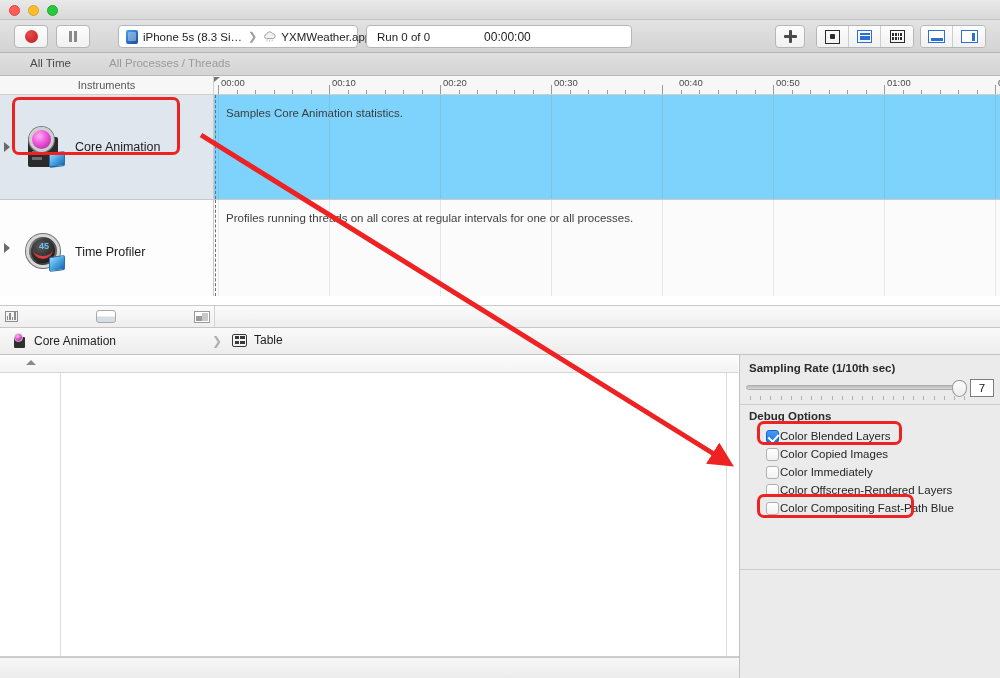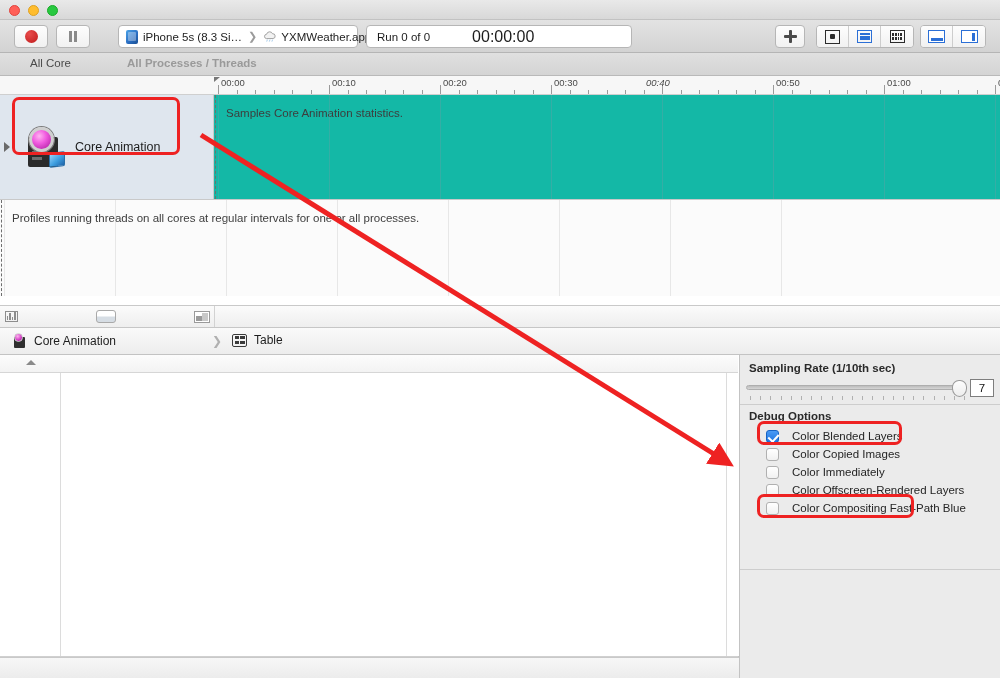"00:00:00" .run-time { font-size: 16px -> 12px; margin-left: 42px -> 54px }
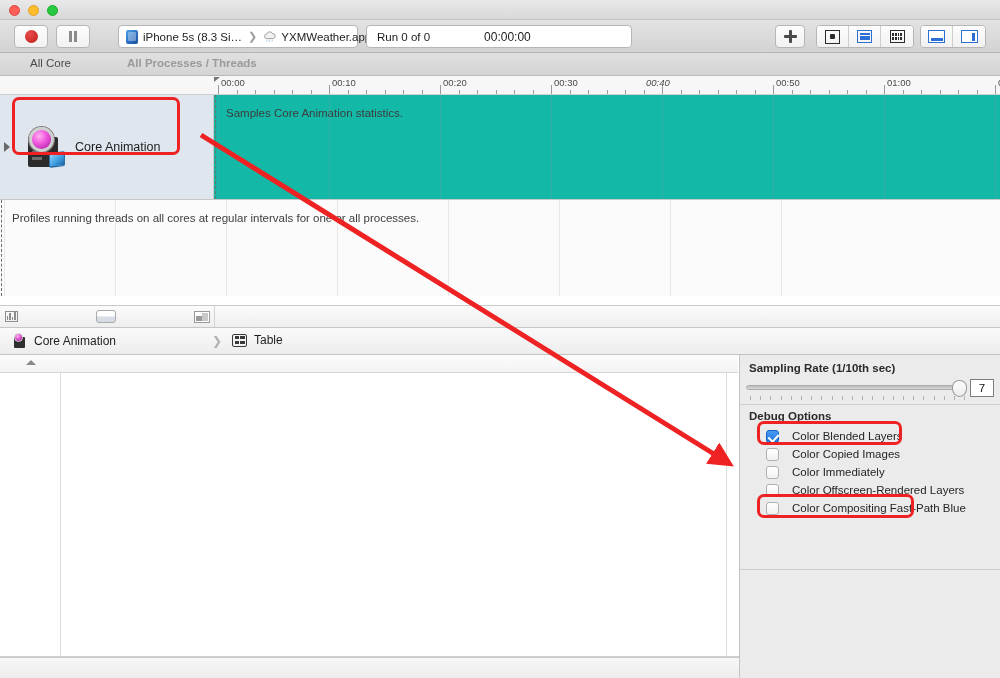"All Core" span.subbar-item { text: Core -> Time }
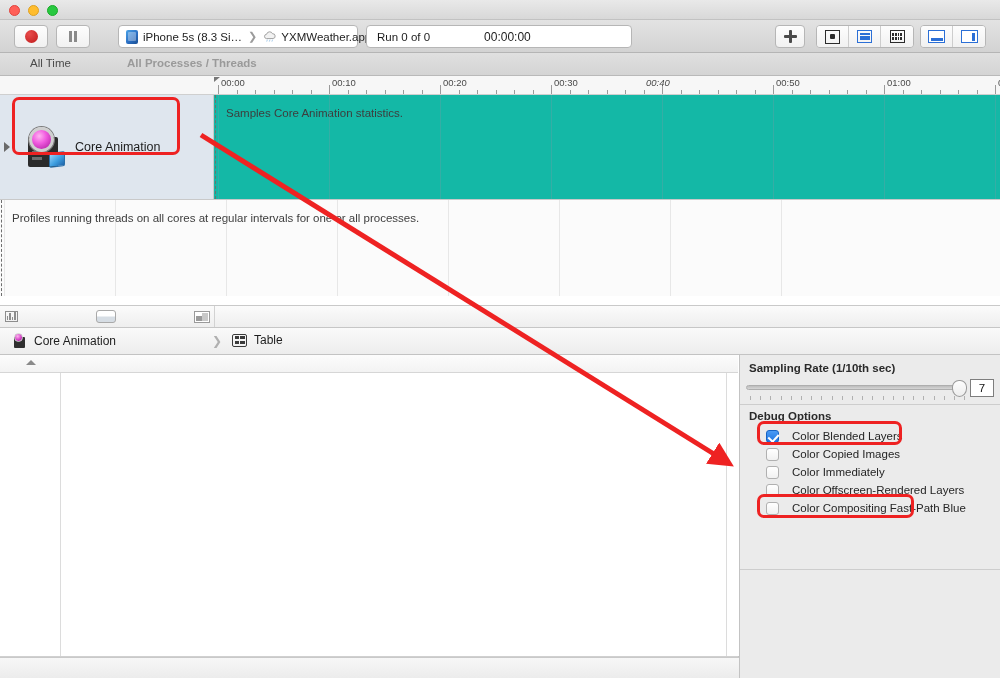"All Processes / Threads" #all-procs { font-weight: bold -> none; left: 127px -> 109px }
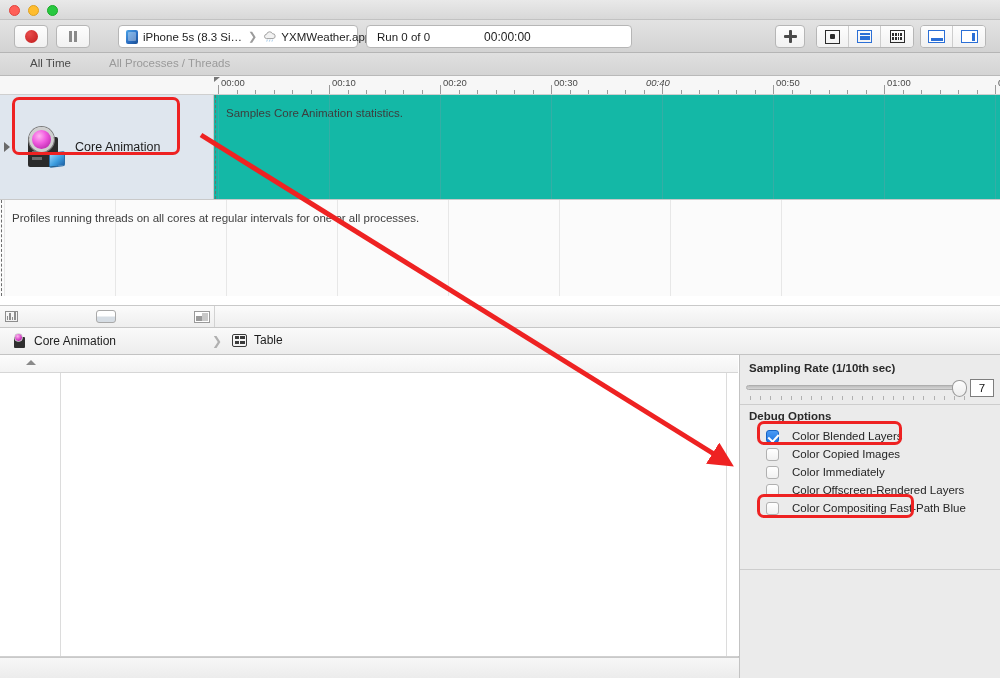"Instruments" div.tl-header-left { html: none -> <div> <span>Instruments</span> </div> }
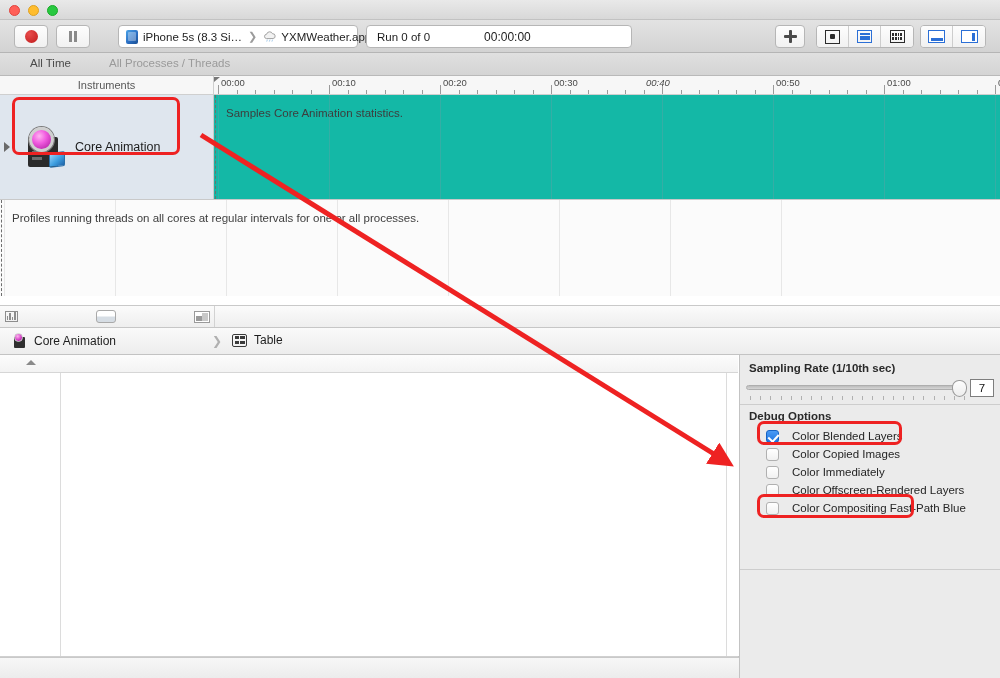"00:40" div.tick-label { font-style: italic -> none; left: 432px -> 465px }
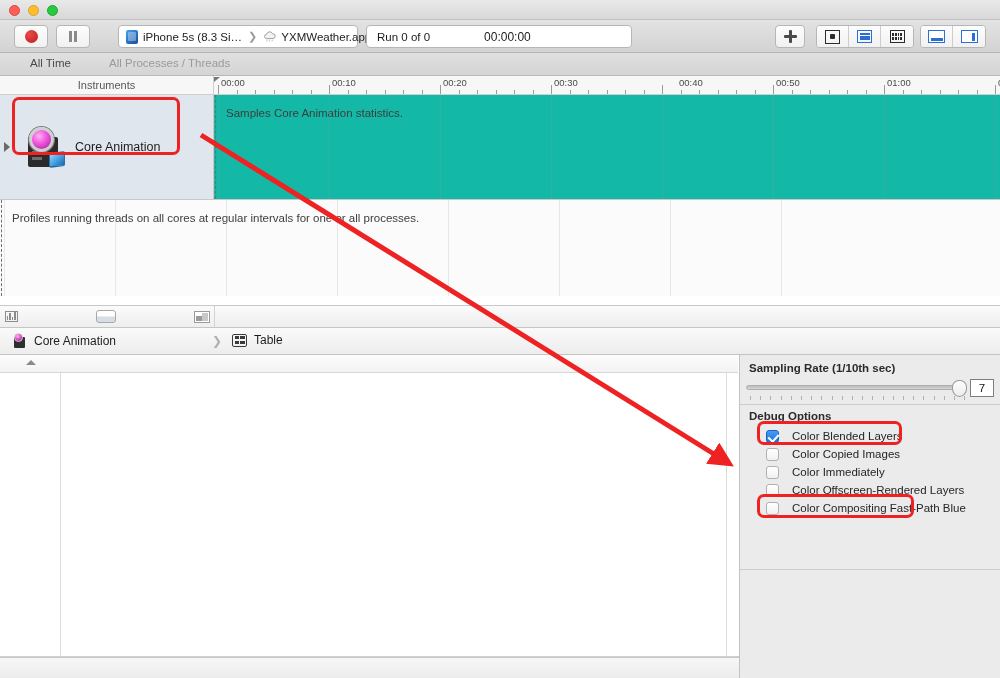"Samples Core Animation statistics." #track-ca .track-lane { background: #14b8a6 -> #7dd3fc }
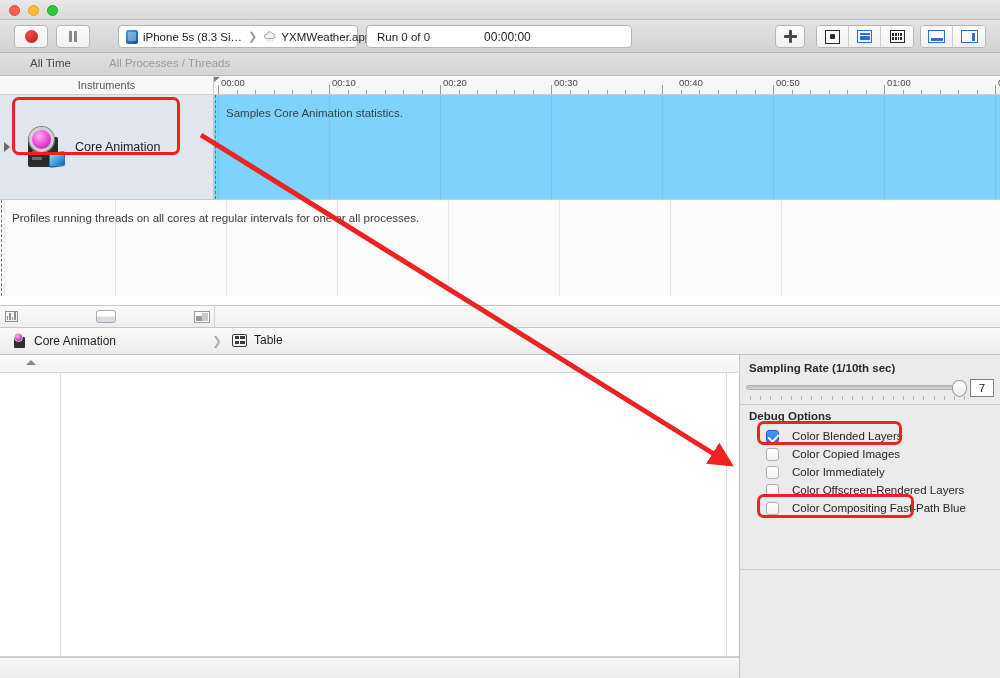"45" div.track-gutter { html: none -> <div> <span></span> <div> <span> <span></span> <span></span> <span></span> <span>45</span> <span></span> </span> <span>Time Profiler</span> </div> </div> }
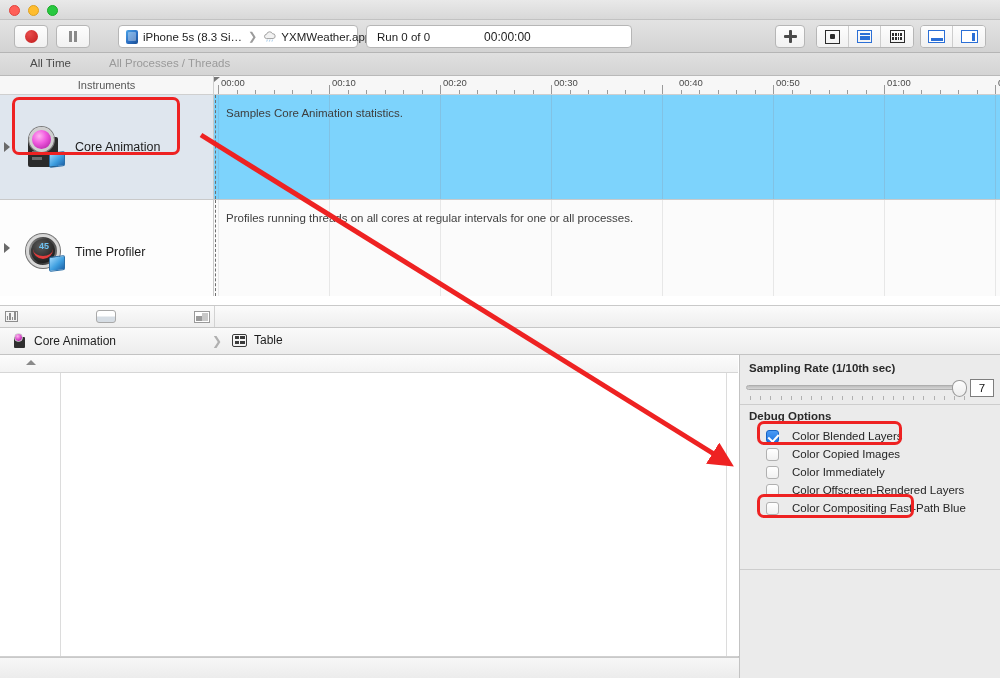"Color Blended Layers" .opt-row { padding-left: 30px -> 18px }
